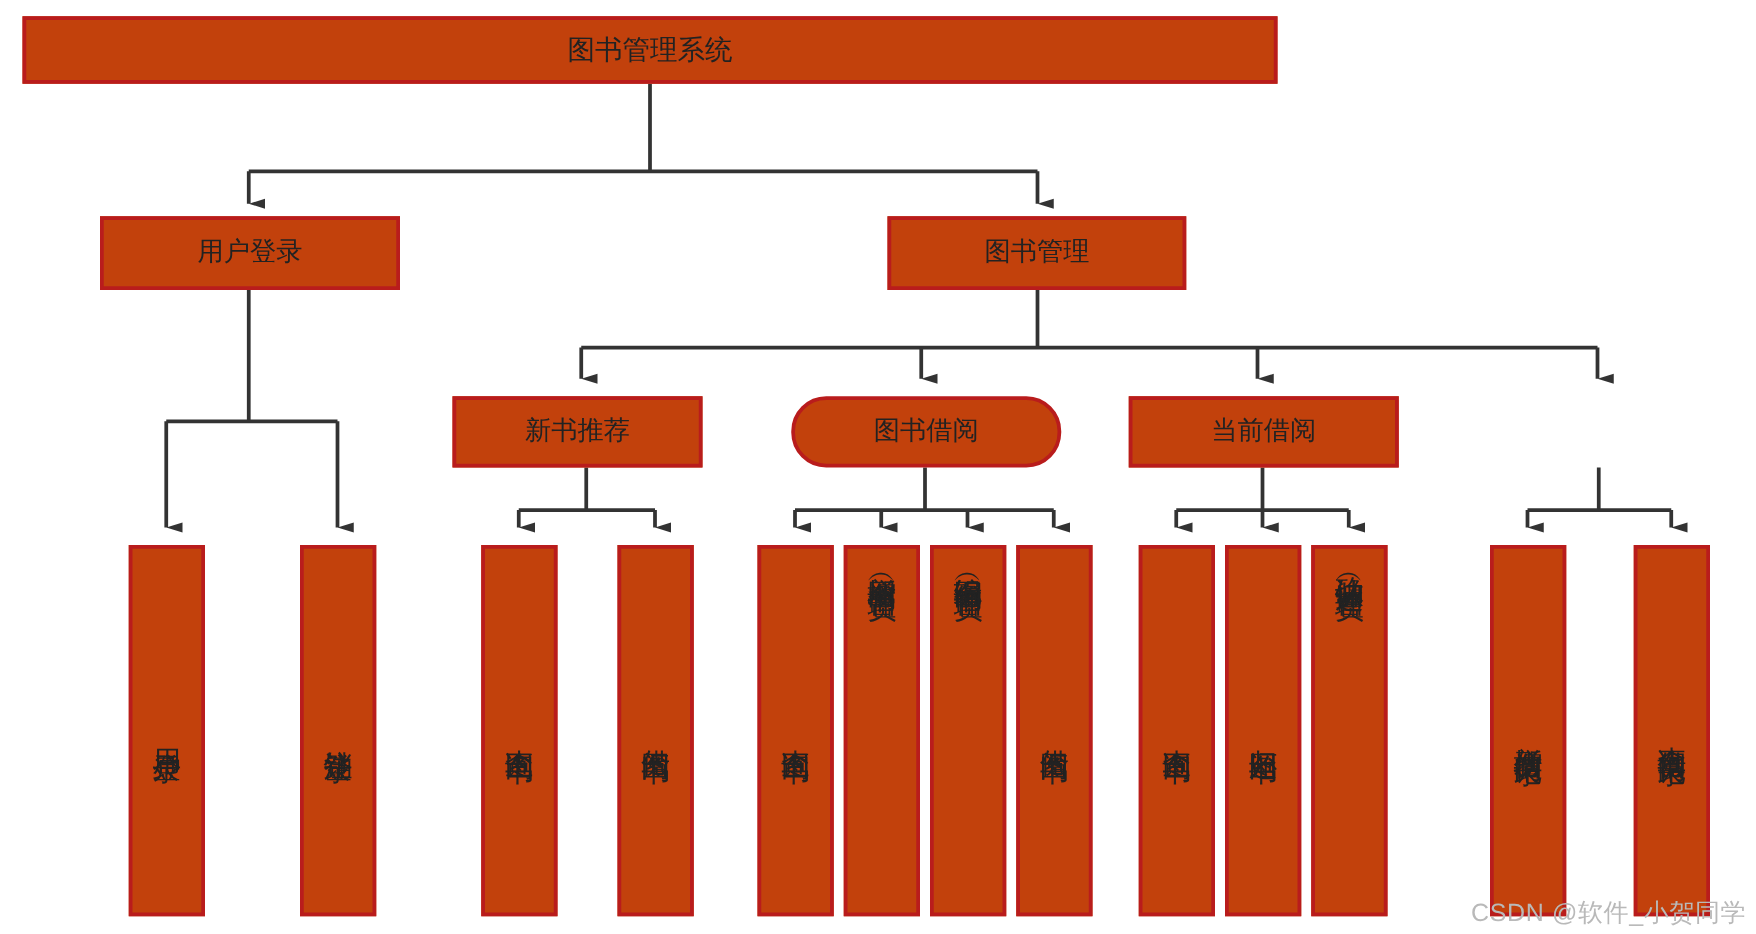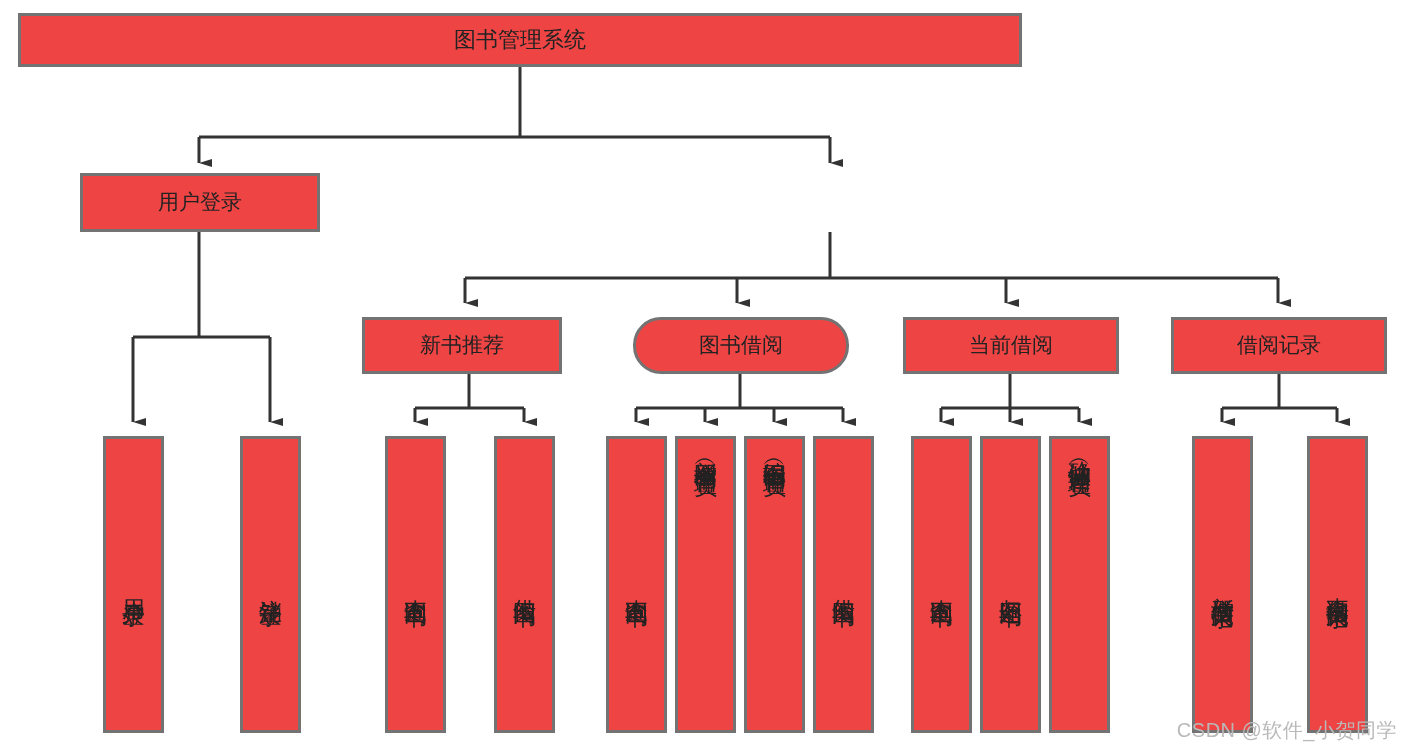"图书管理系统" .node-box { background: #ef4444 -> #c2410c; border: 3px solid #737373 -> 3px solid #b91c1c }
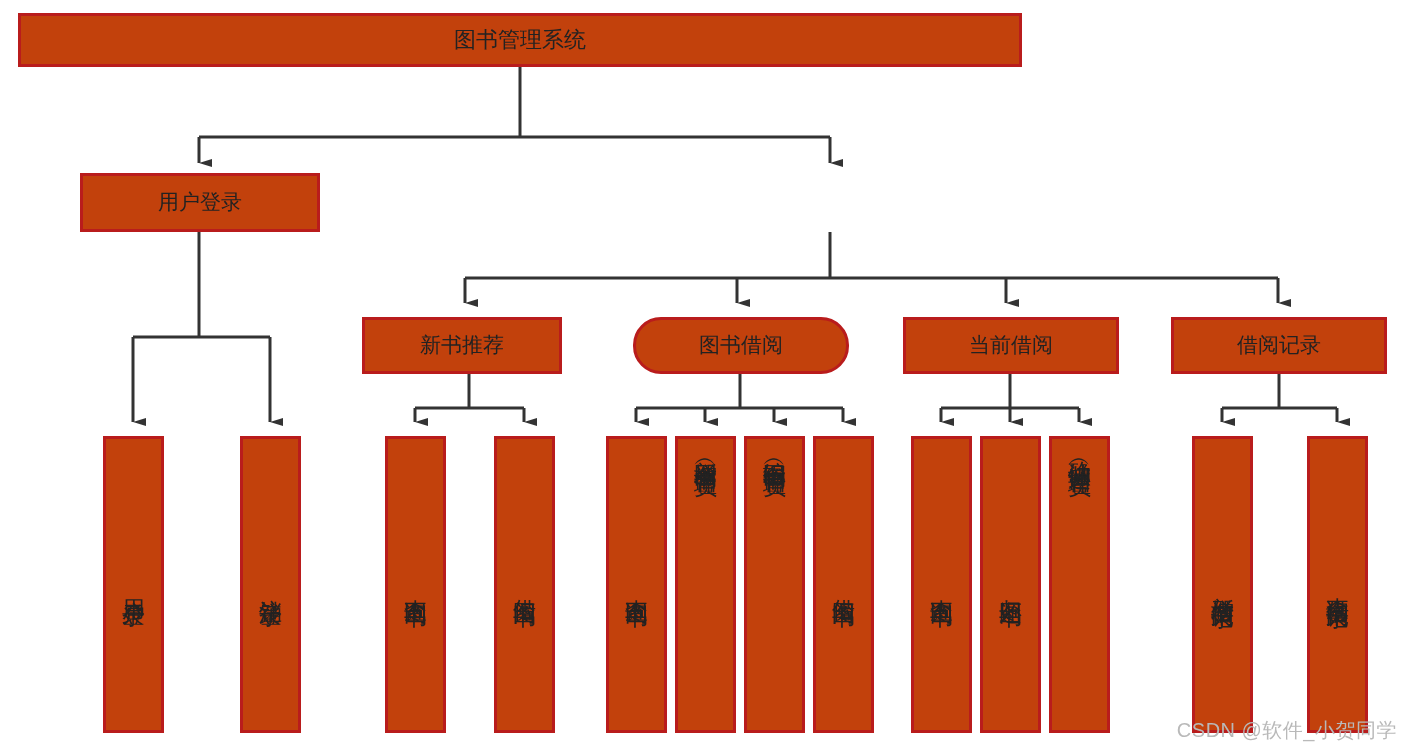"图书管理" div.node-box { html: none -> <div> <span>图书管理</span> </div> }
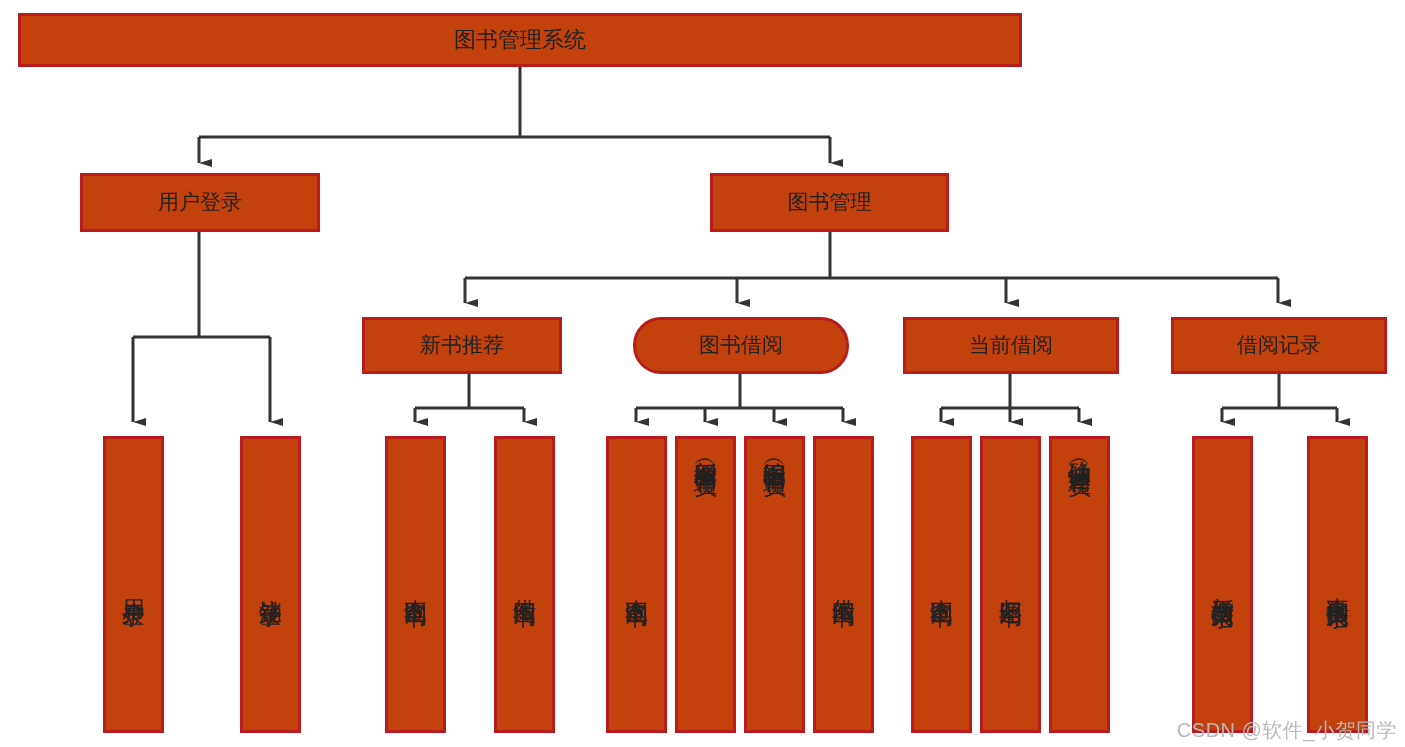"借阅记录" div.node-box { html: <div> <span>借阅记录</span> </div> -> none }
